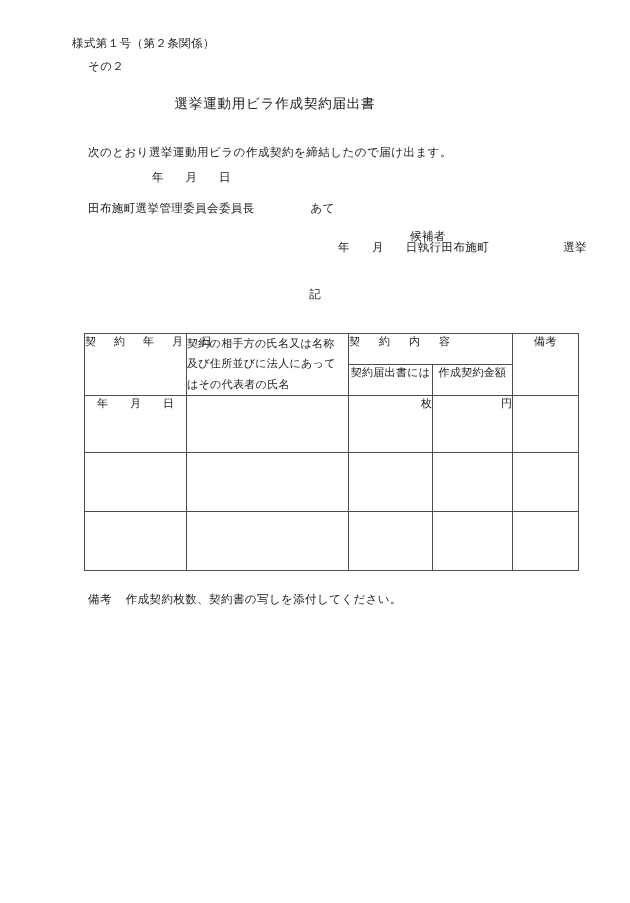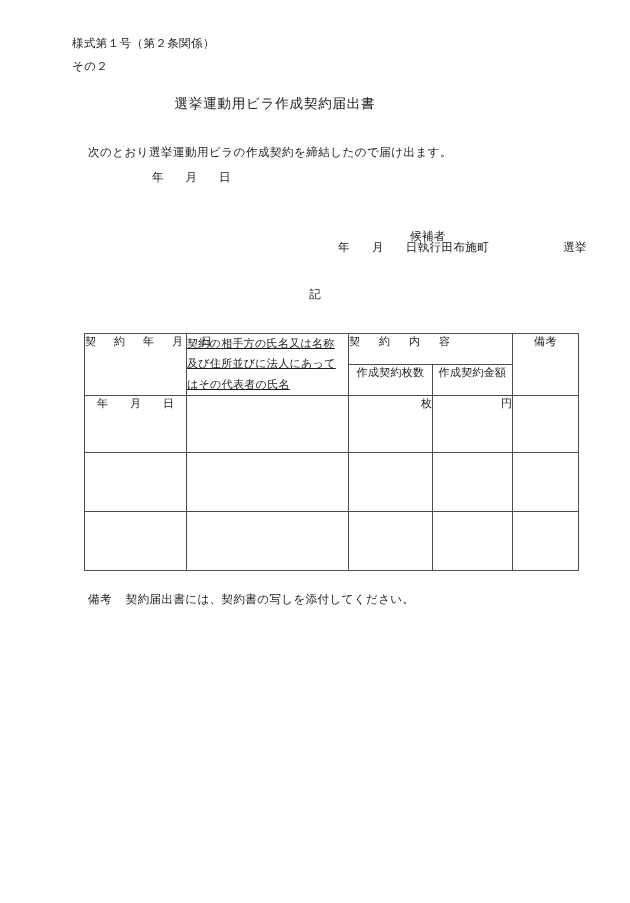"その２" .form-sub { left: 72px -> 88px }
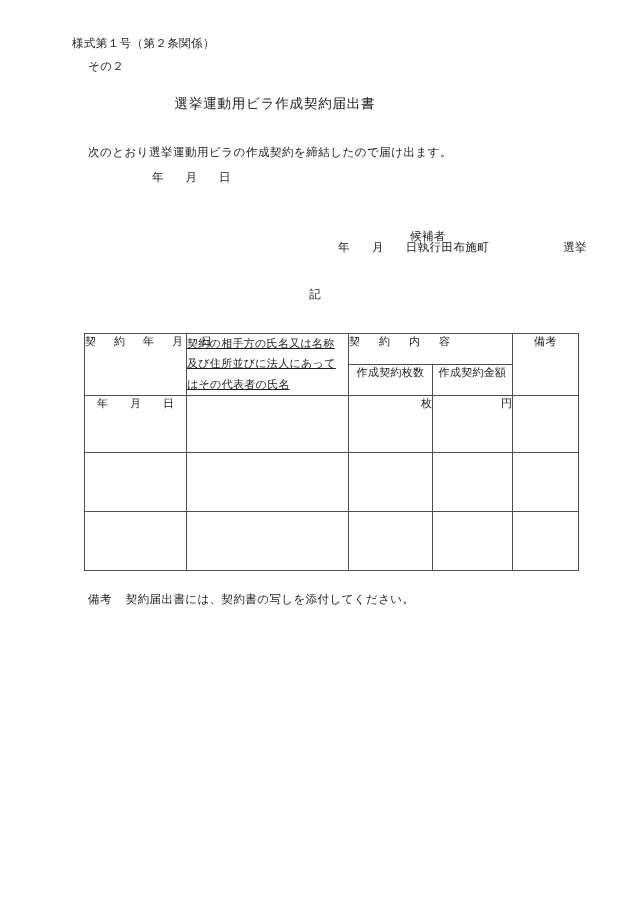"田布施町選挙管理委員会委員長 あて" div.addressee { html: none -> <div> <span>田布施町選挙管理委員会委員長</span><span></span><span>あて</span> </div> }
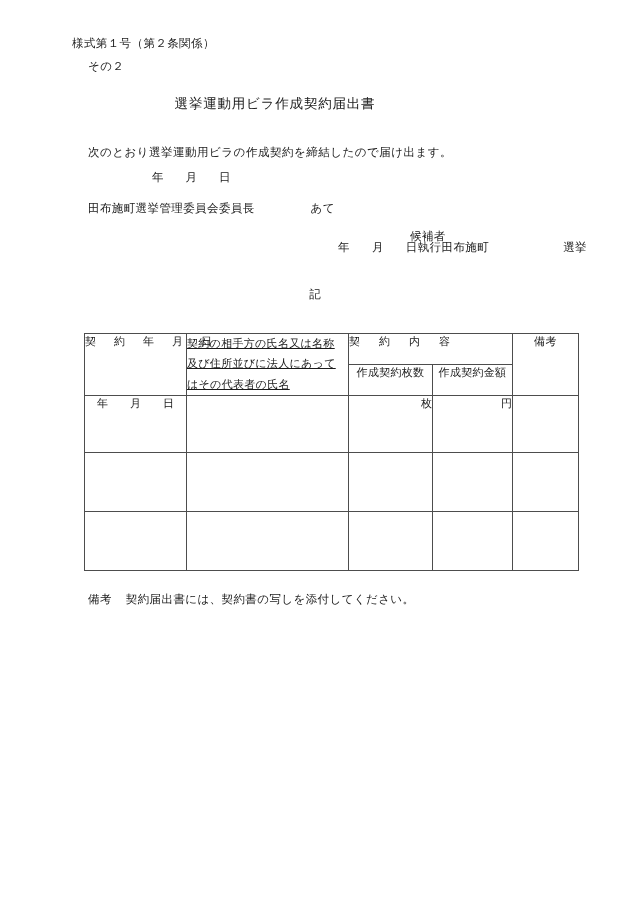"契約の相手方の氏名又は名称" .cell-party-head { text-decoration: underline -> none }
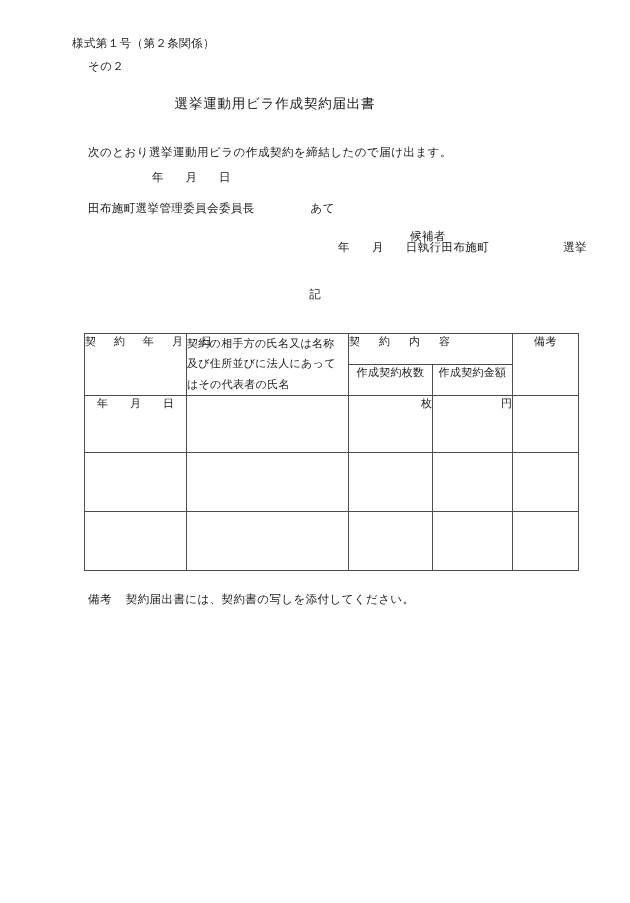"作成契約枚数" td.cell-sub-head { text: 作成契約枚数 -> 契約届出書には }
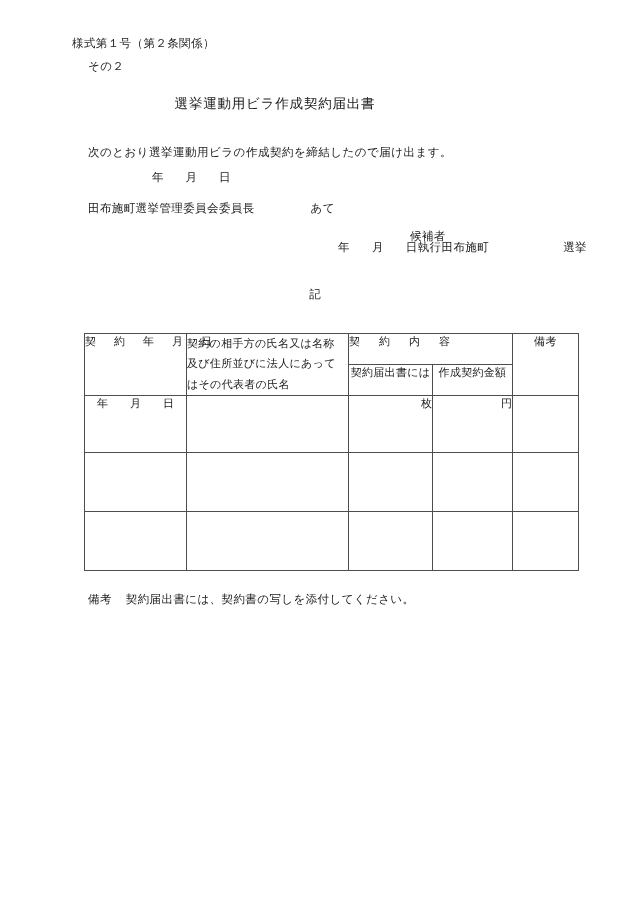"契約届出書には、契約書の写しを添付してください。" span { text: 契約届出書には -> 作成契約枚数 }
